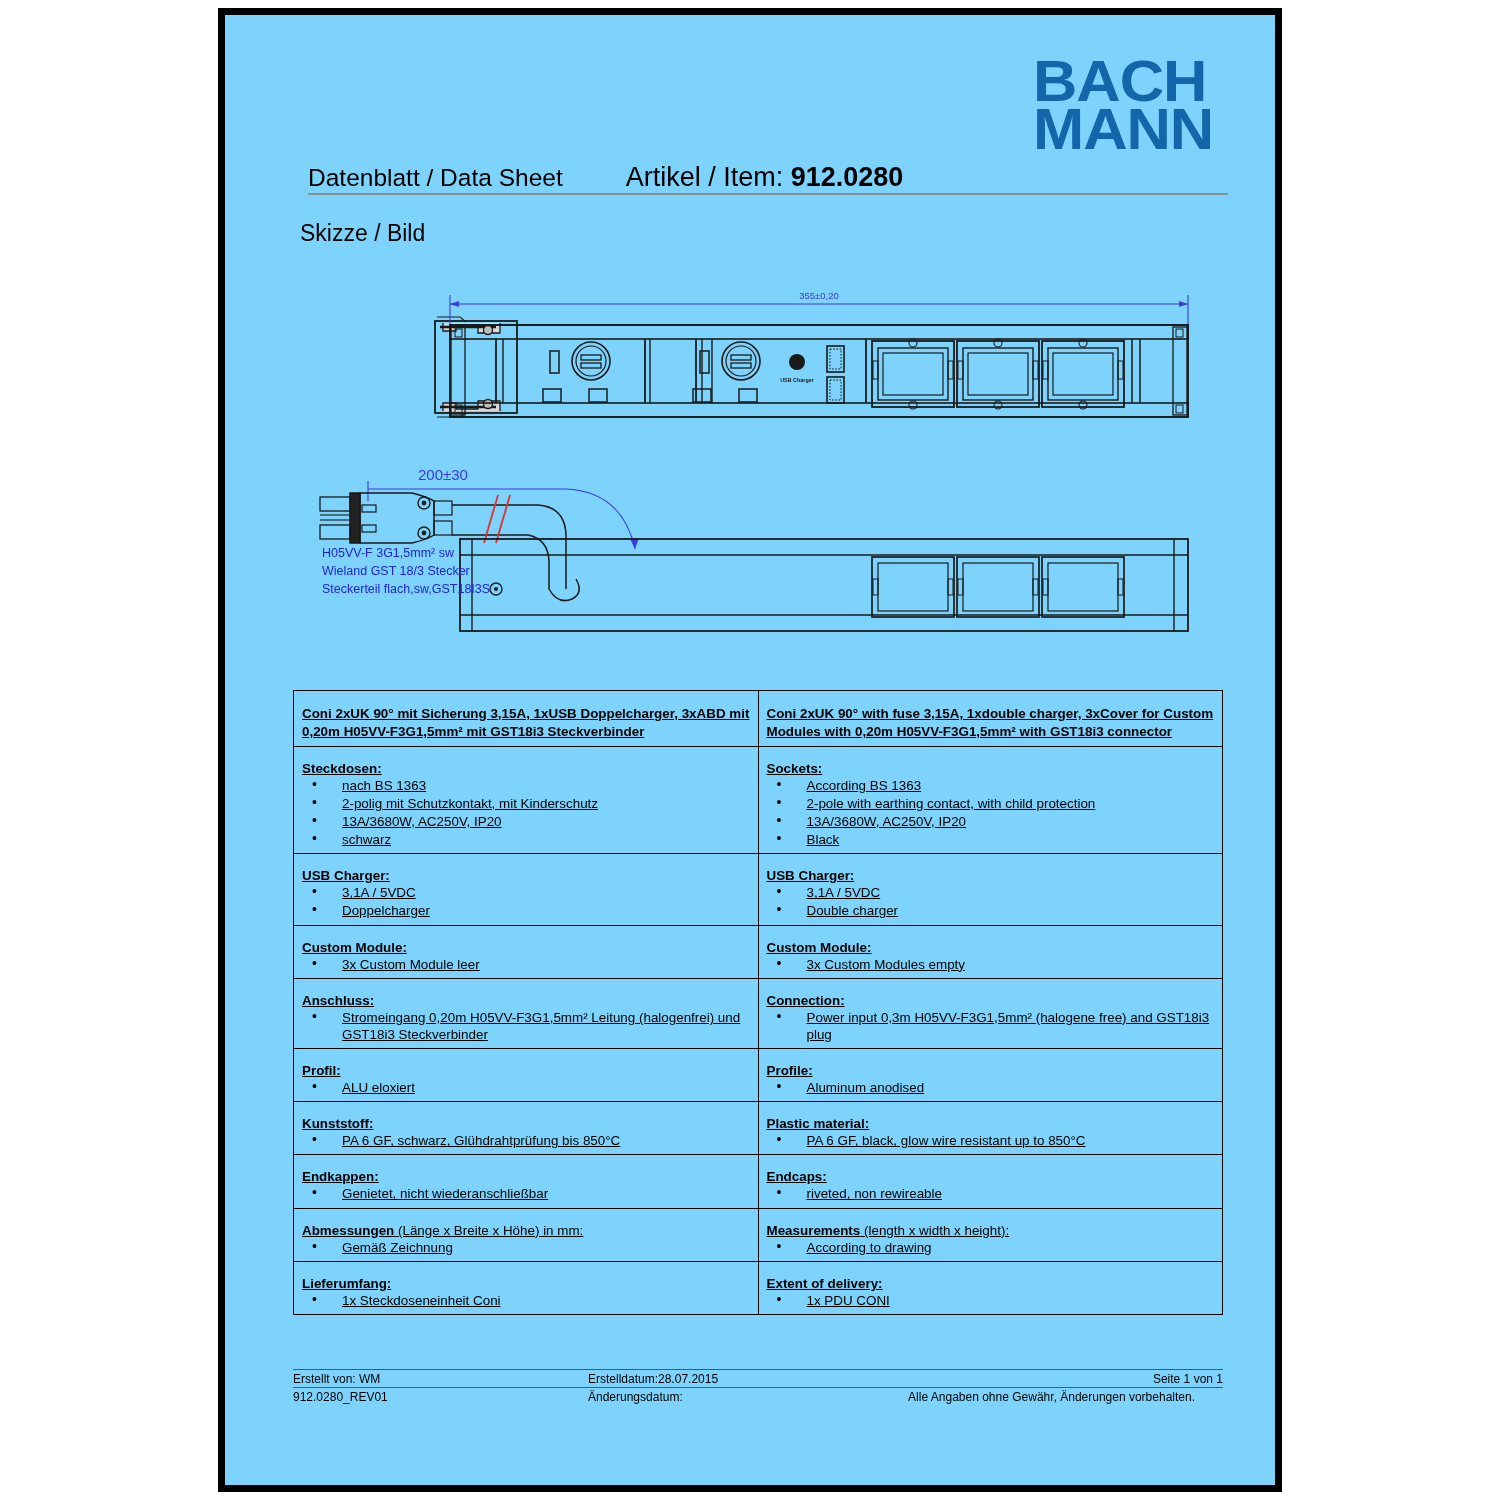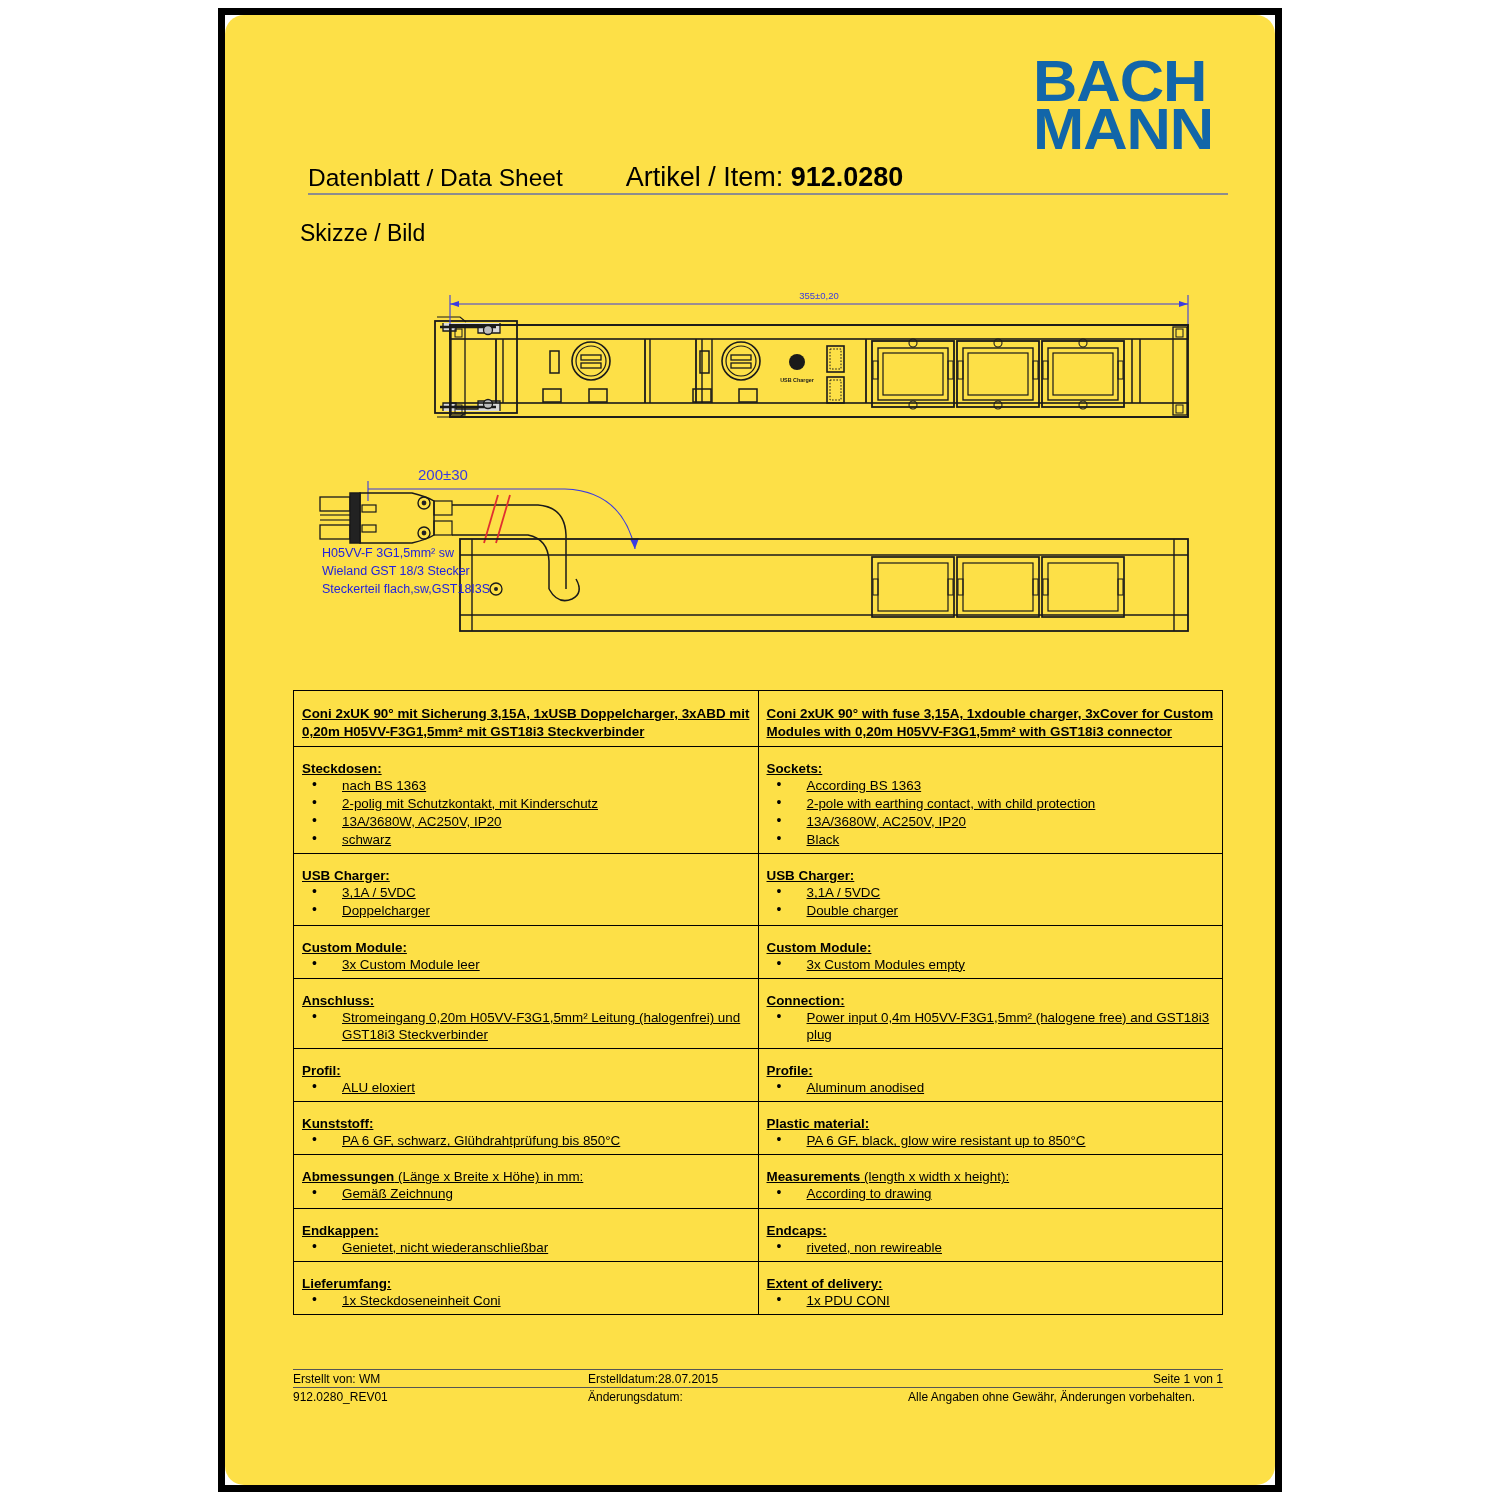"BACH" .sheet { background: #fde047 -> #7dd3fc; border-radius: 19px -> none }
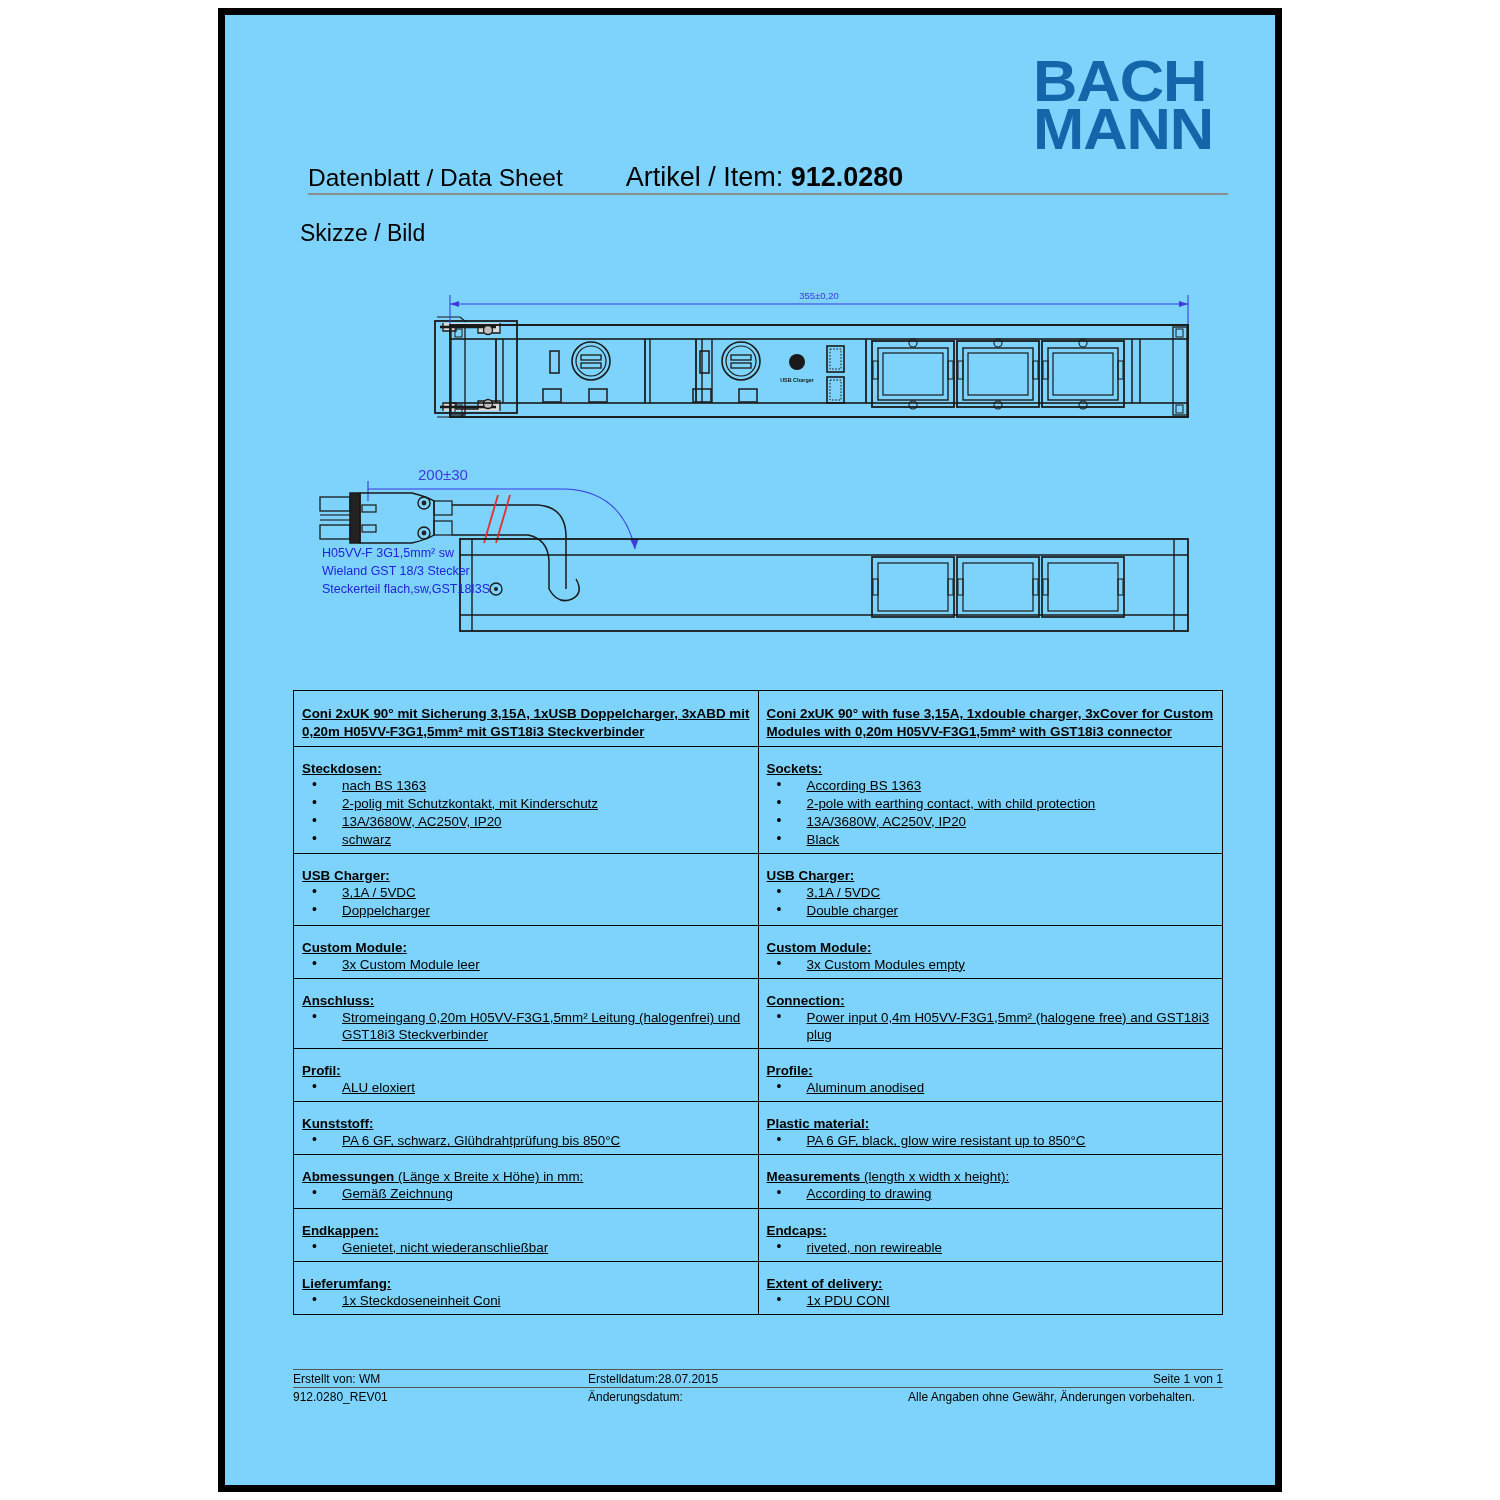"Power input 0,4m H05VV-F3G1,5mm²" li { text: 0,4m -> 0,3m }
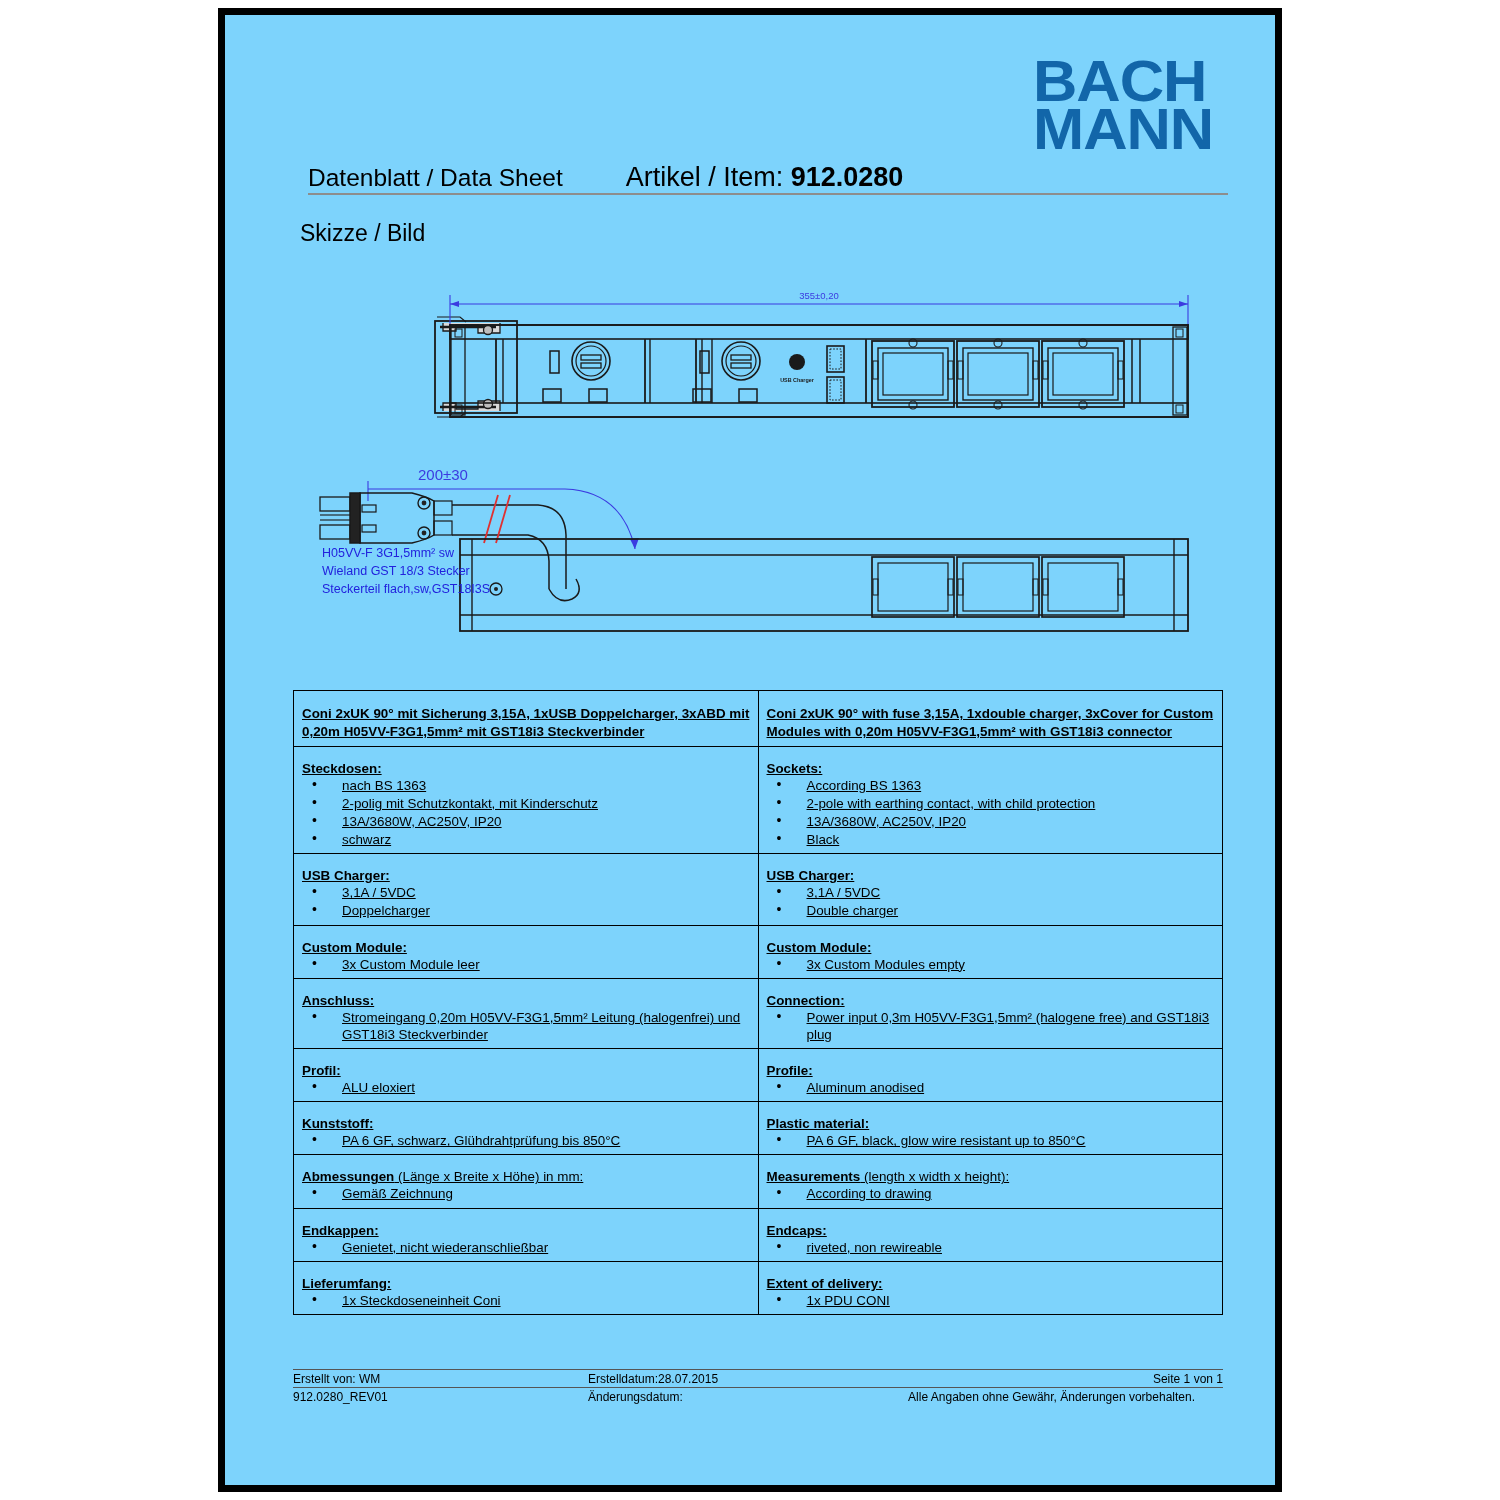"Abmessungen (Länge x Breite x" tr { order: before "Endkappen:" -> after "Endkappen:" }
